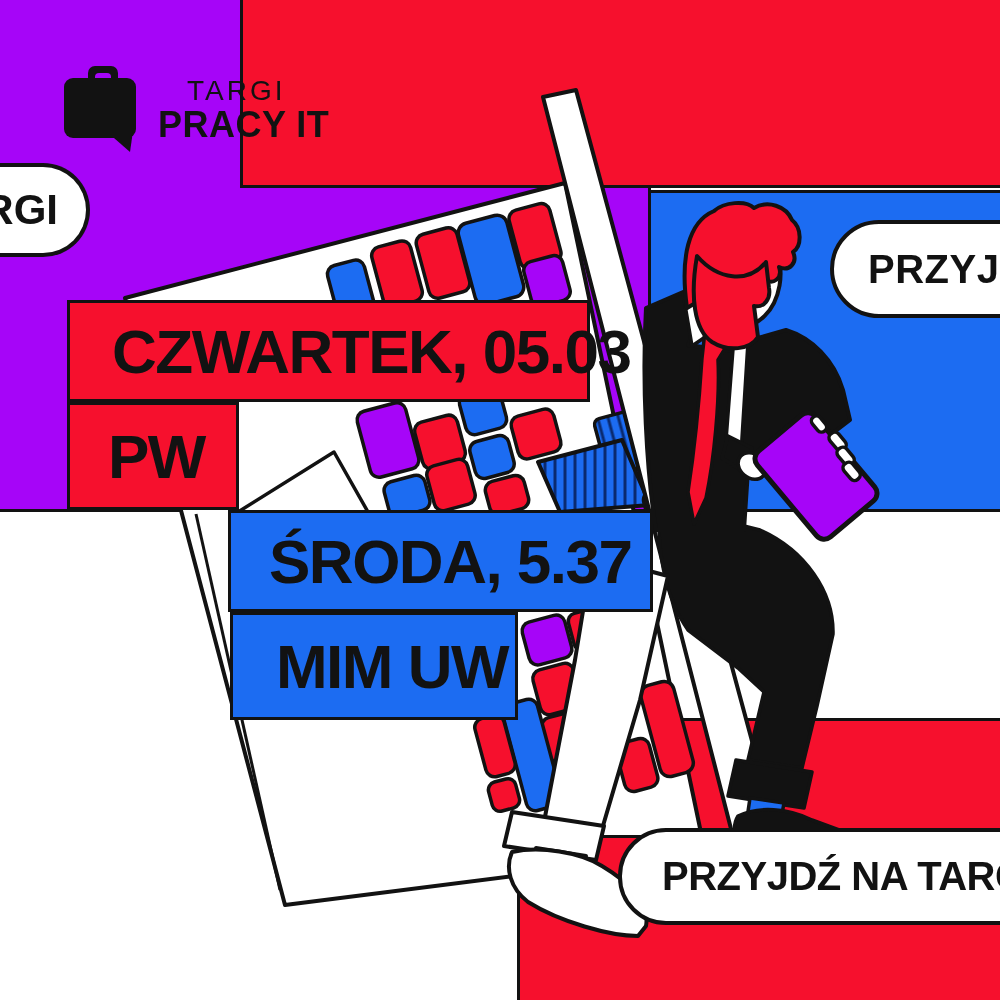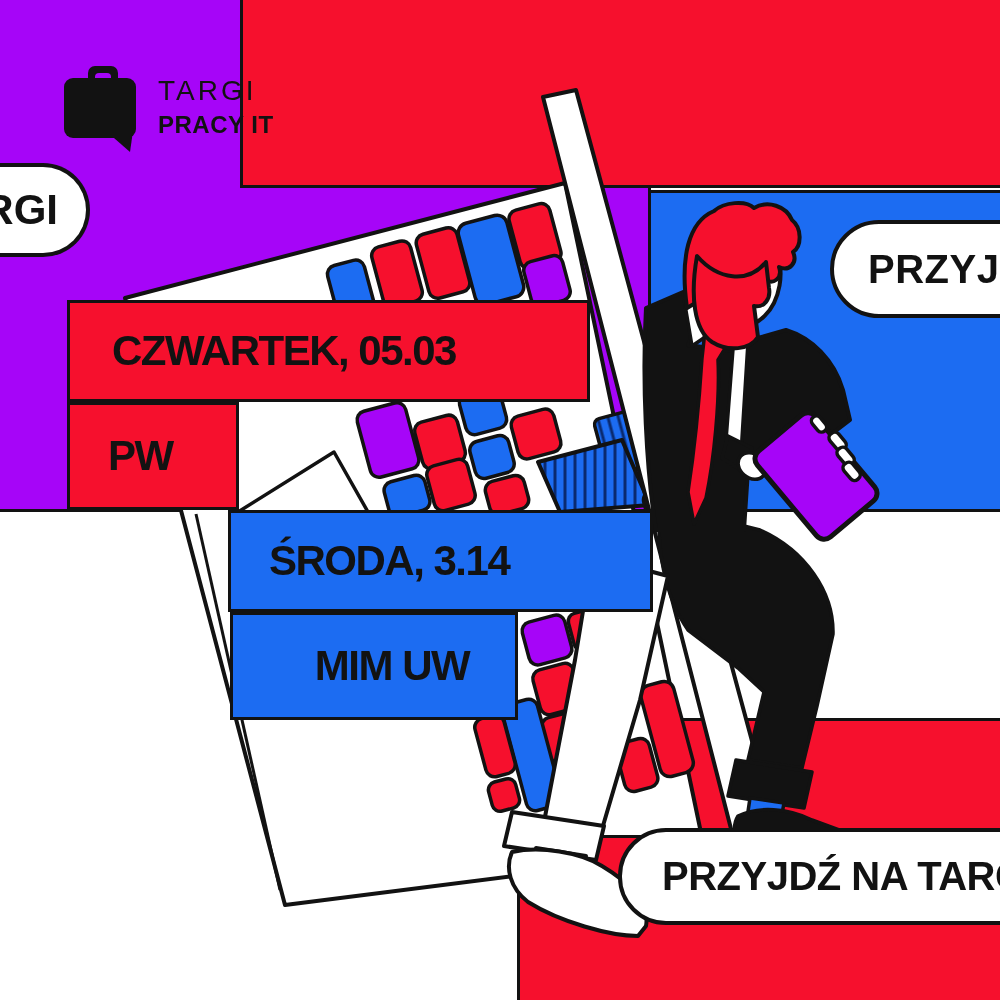"TARGI" .logo-line1 { margin-left: none -> 29px }
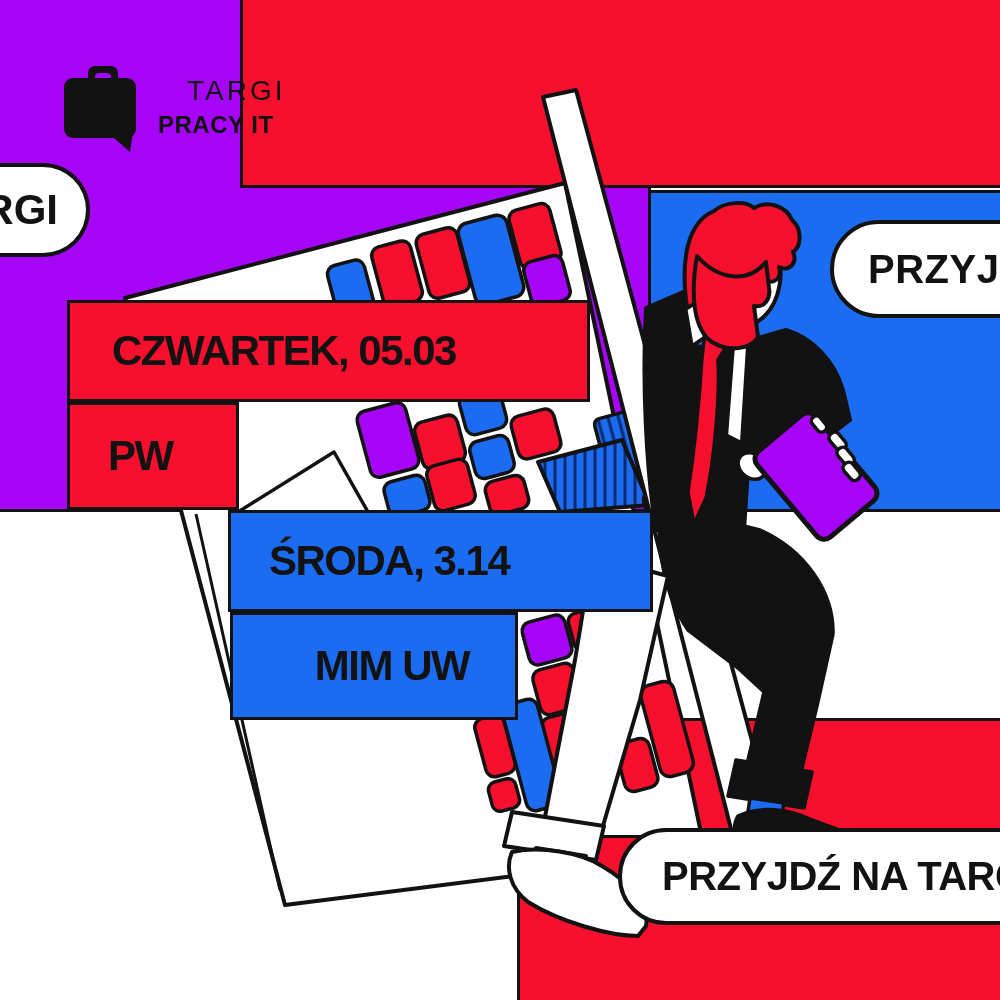"PRACY IT" .logo-line2 { font-size: 24px -> 36px }
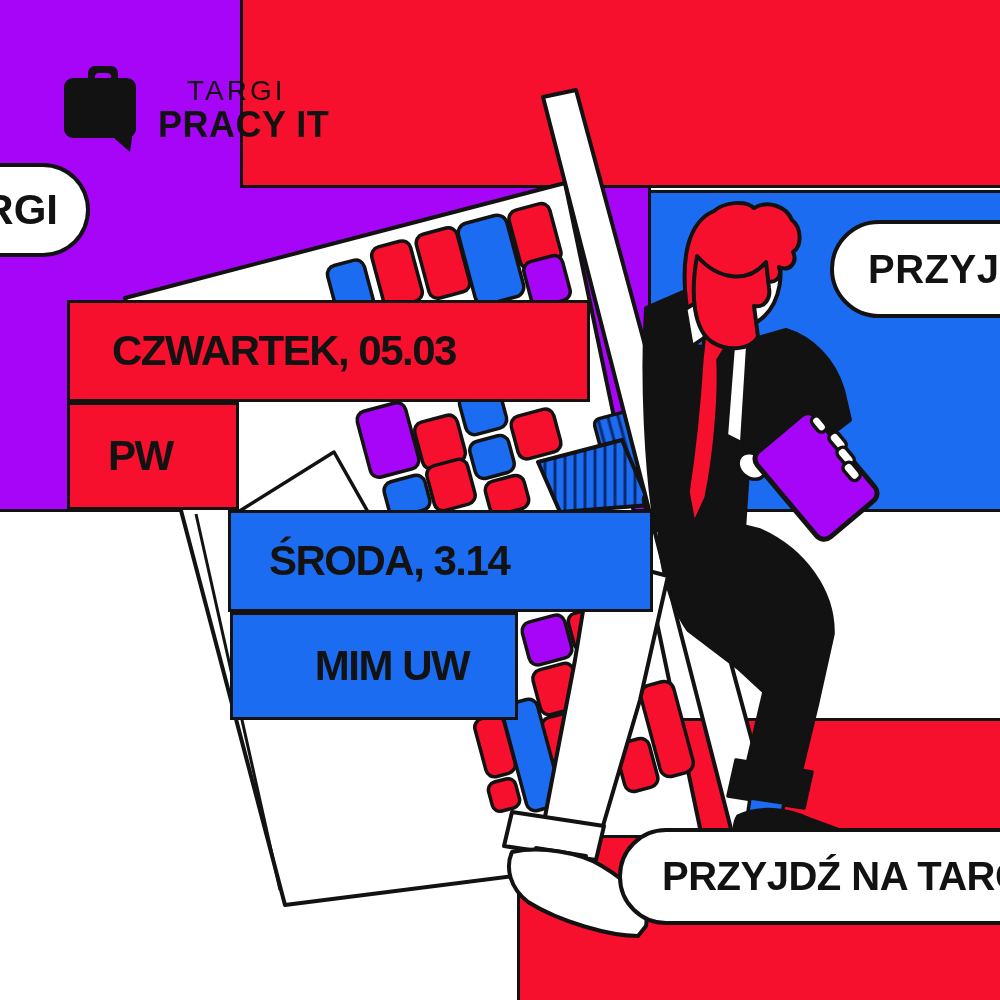"CZWARTEK, 05.03" .banner { font-size: 42px -> 62px }
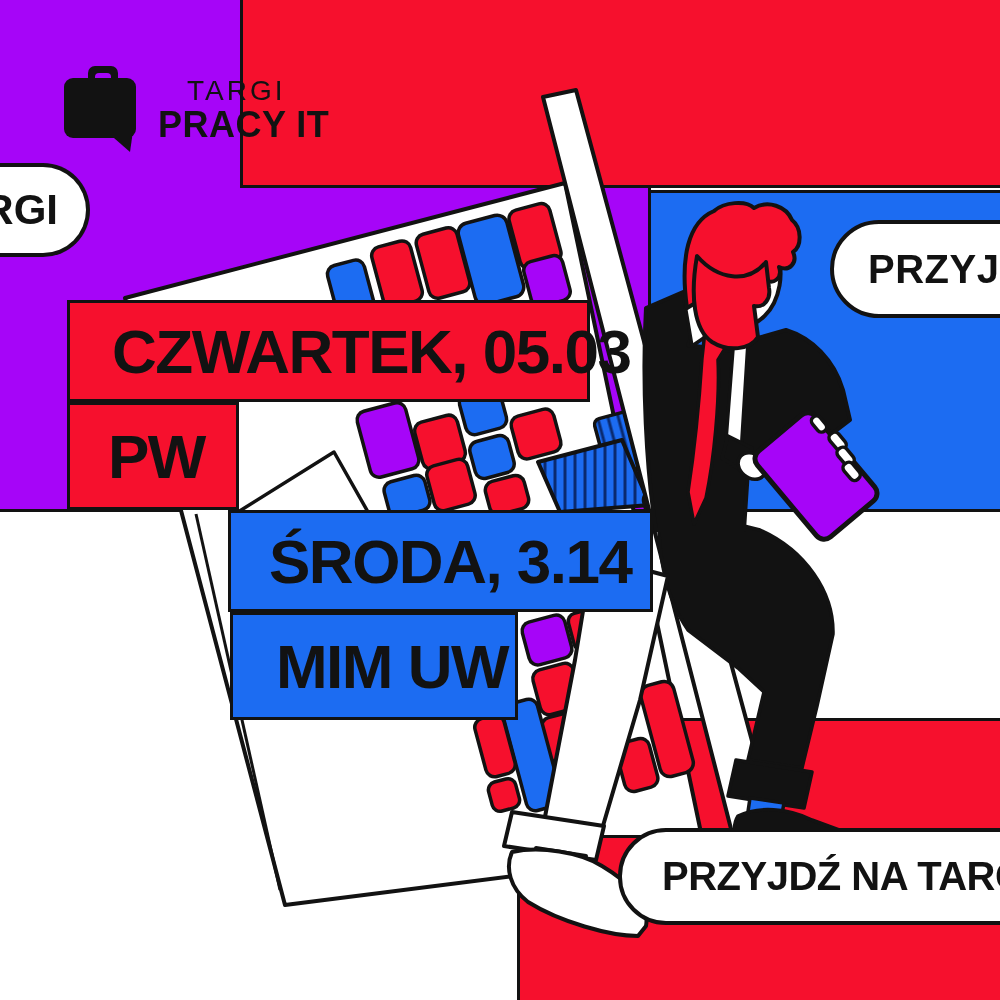"ŚRODA, 3.14" span { text: 3.14 -> 5.37 }
